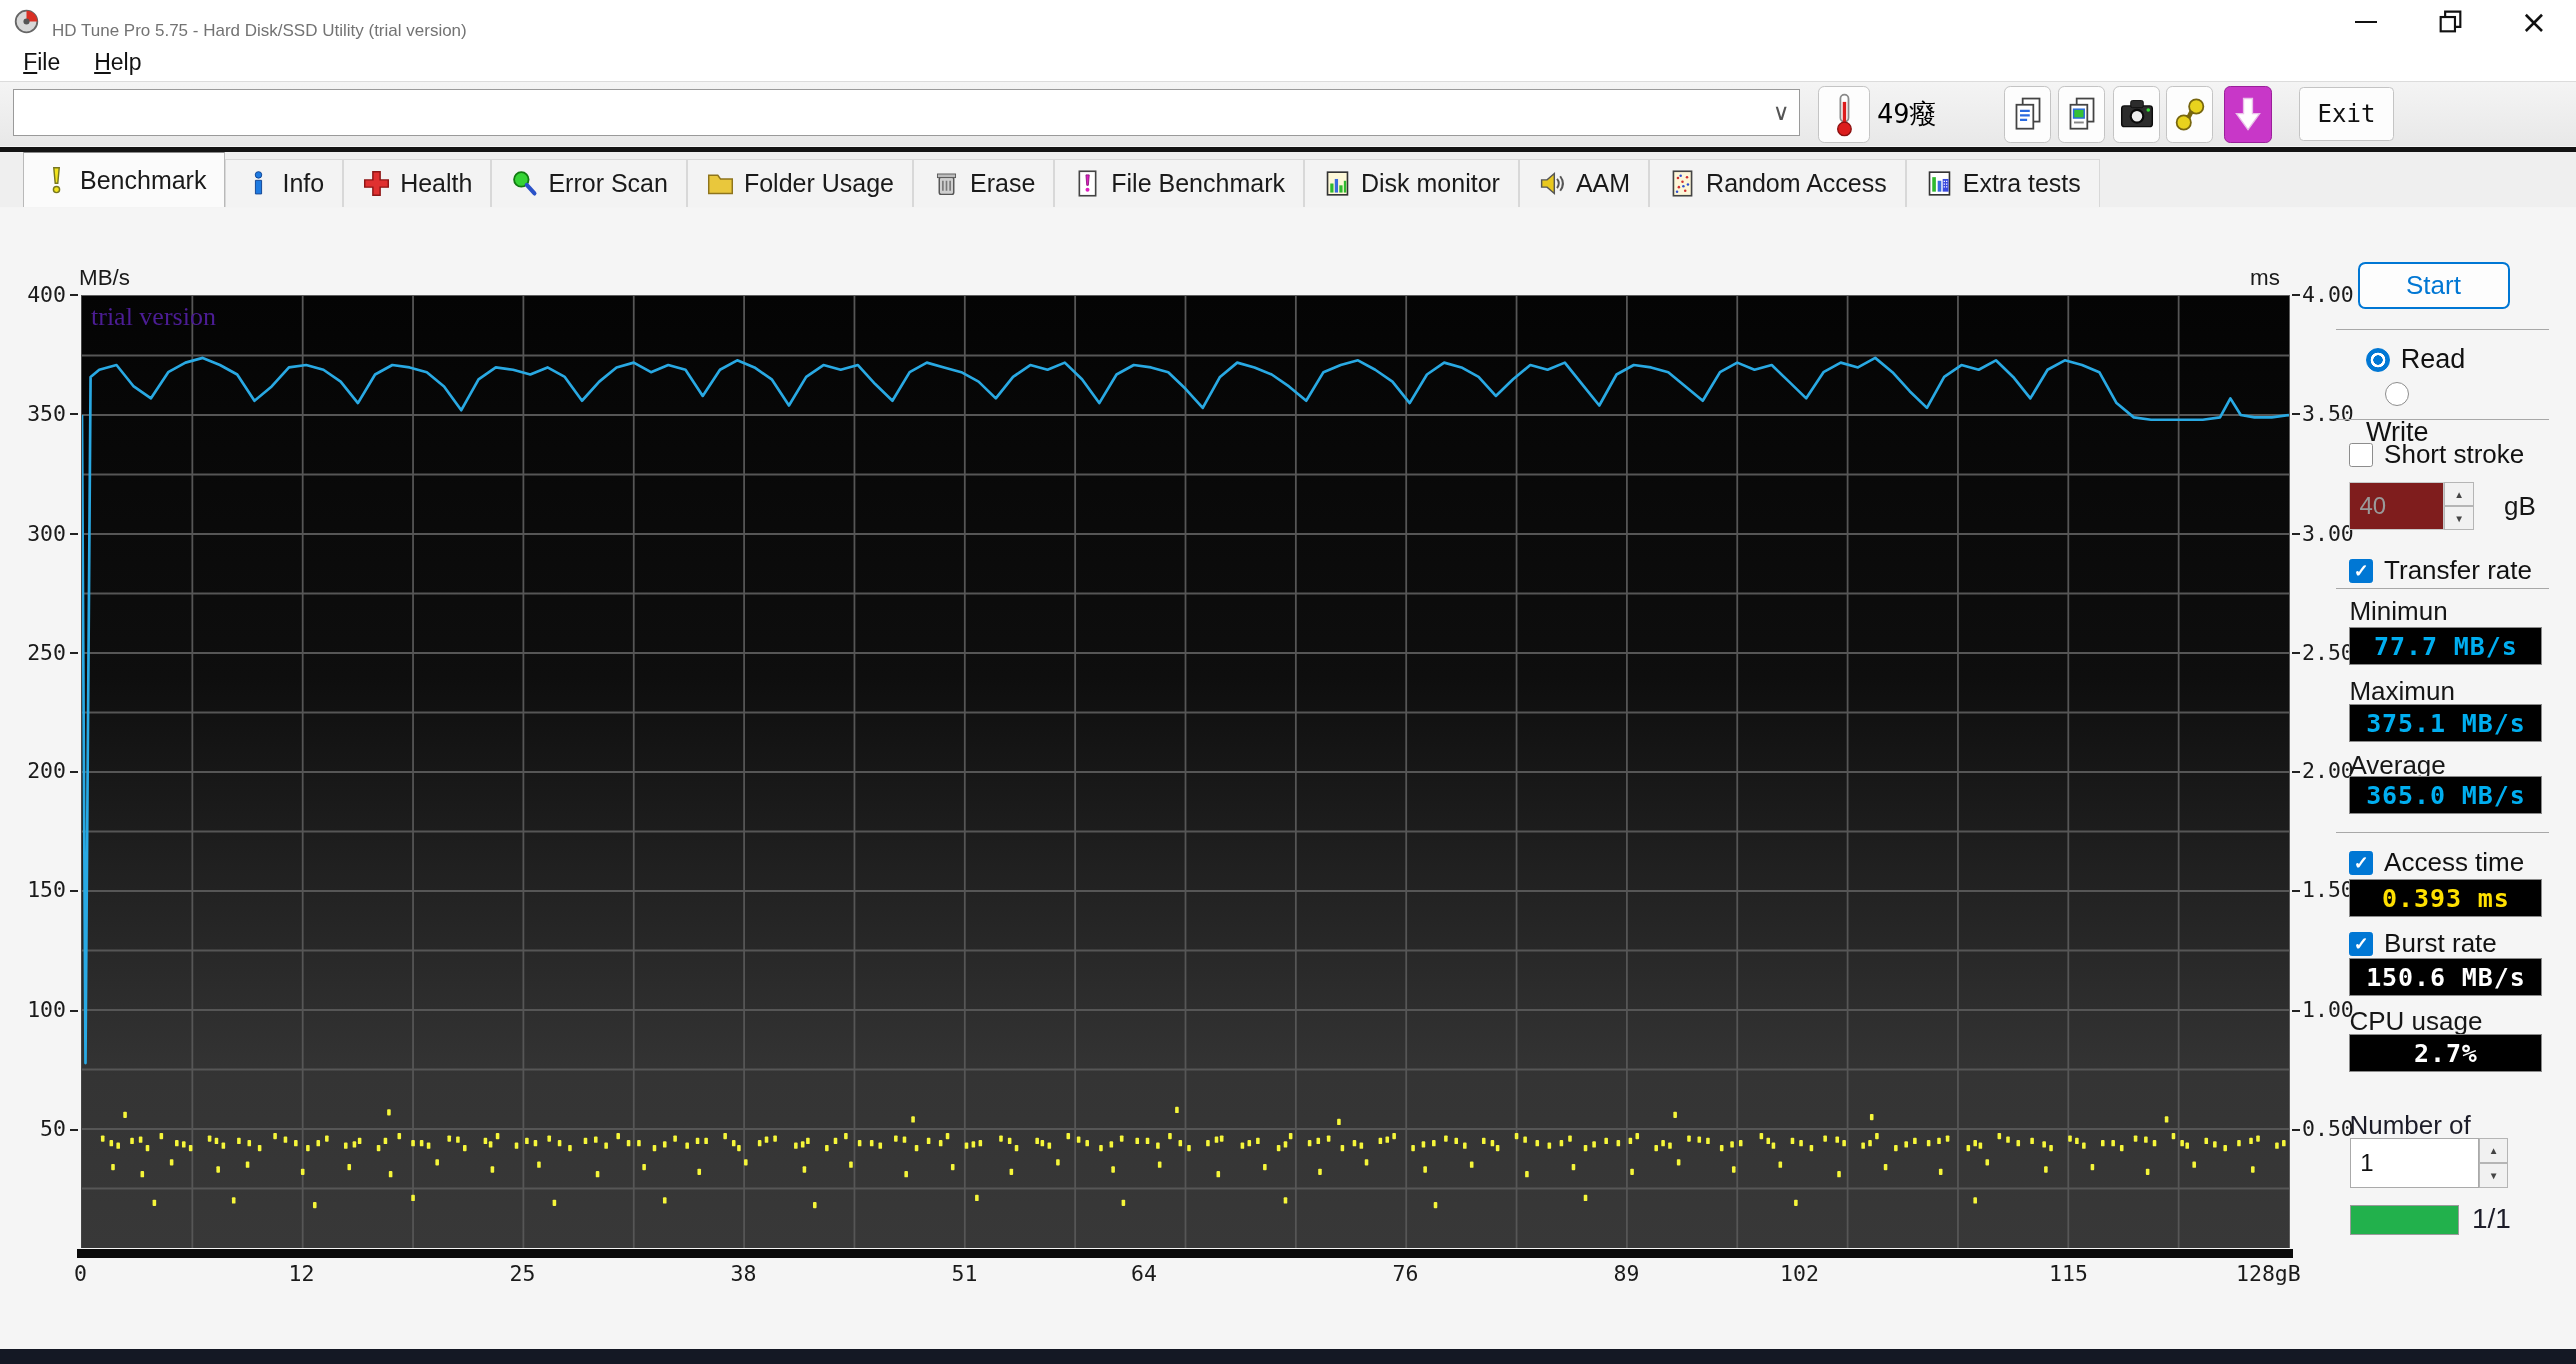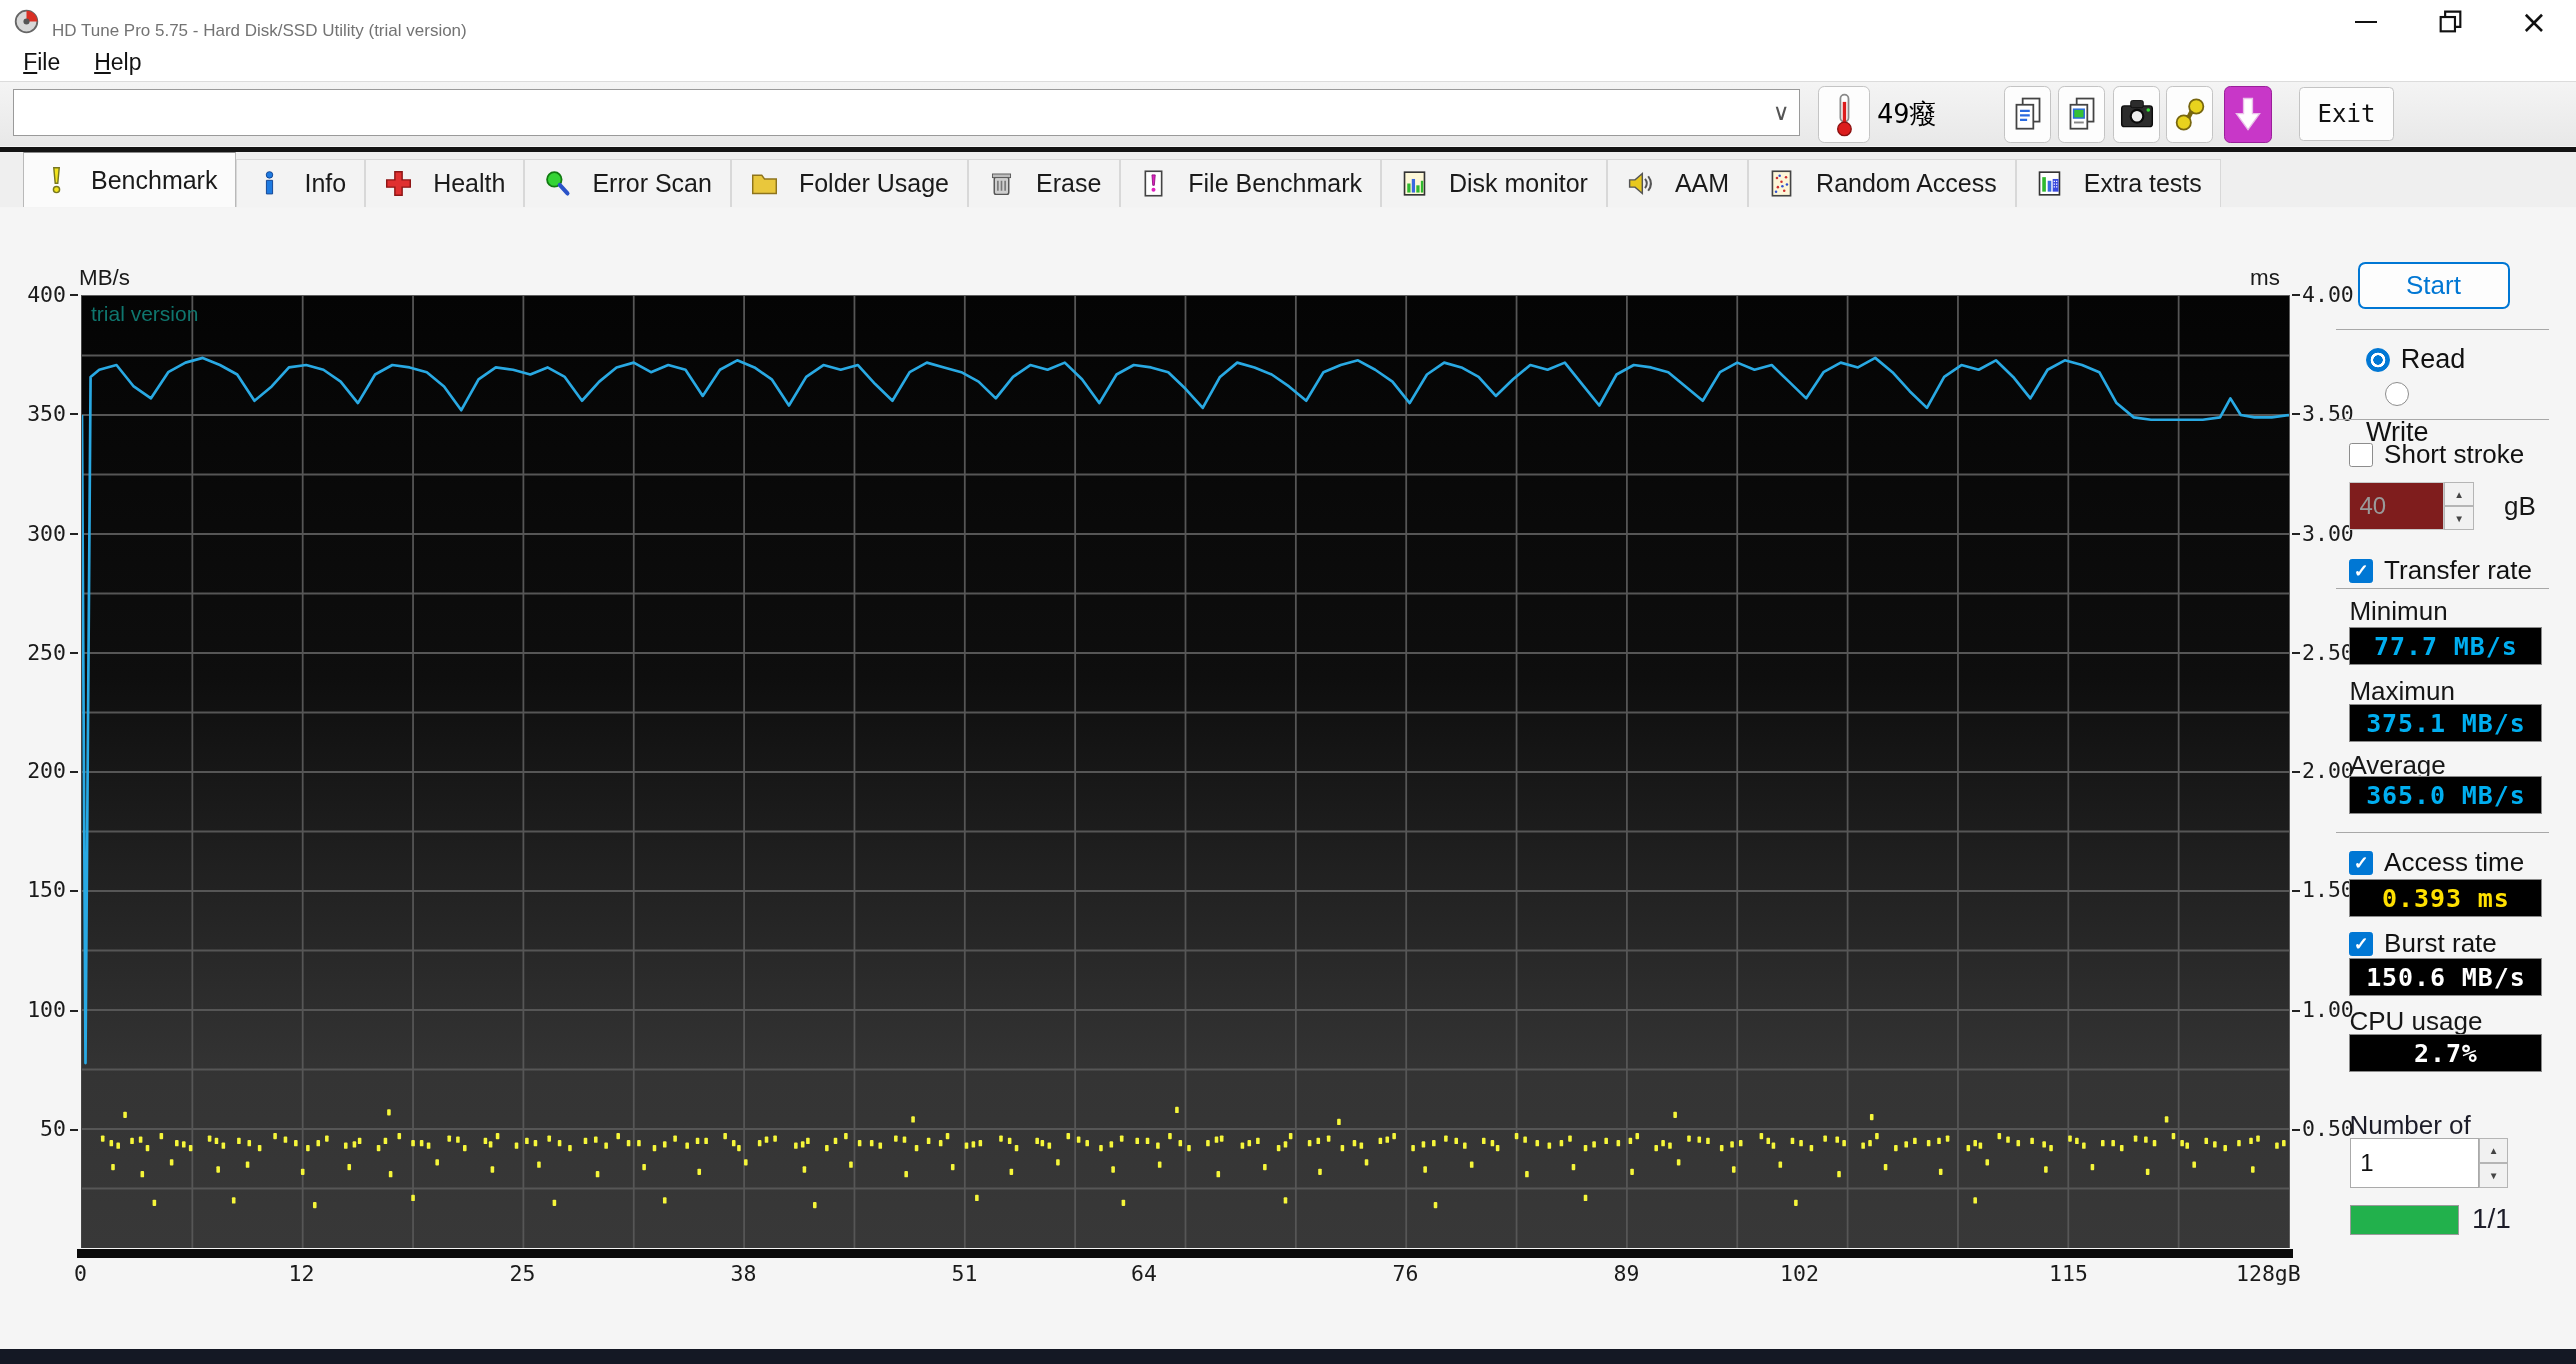"Benchmark" .tab { gap: 20px -> 9px }
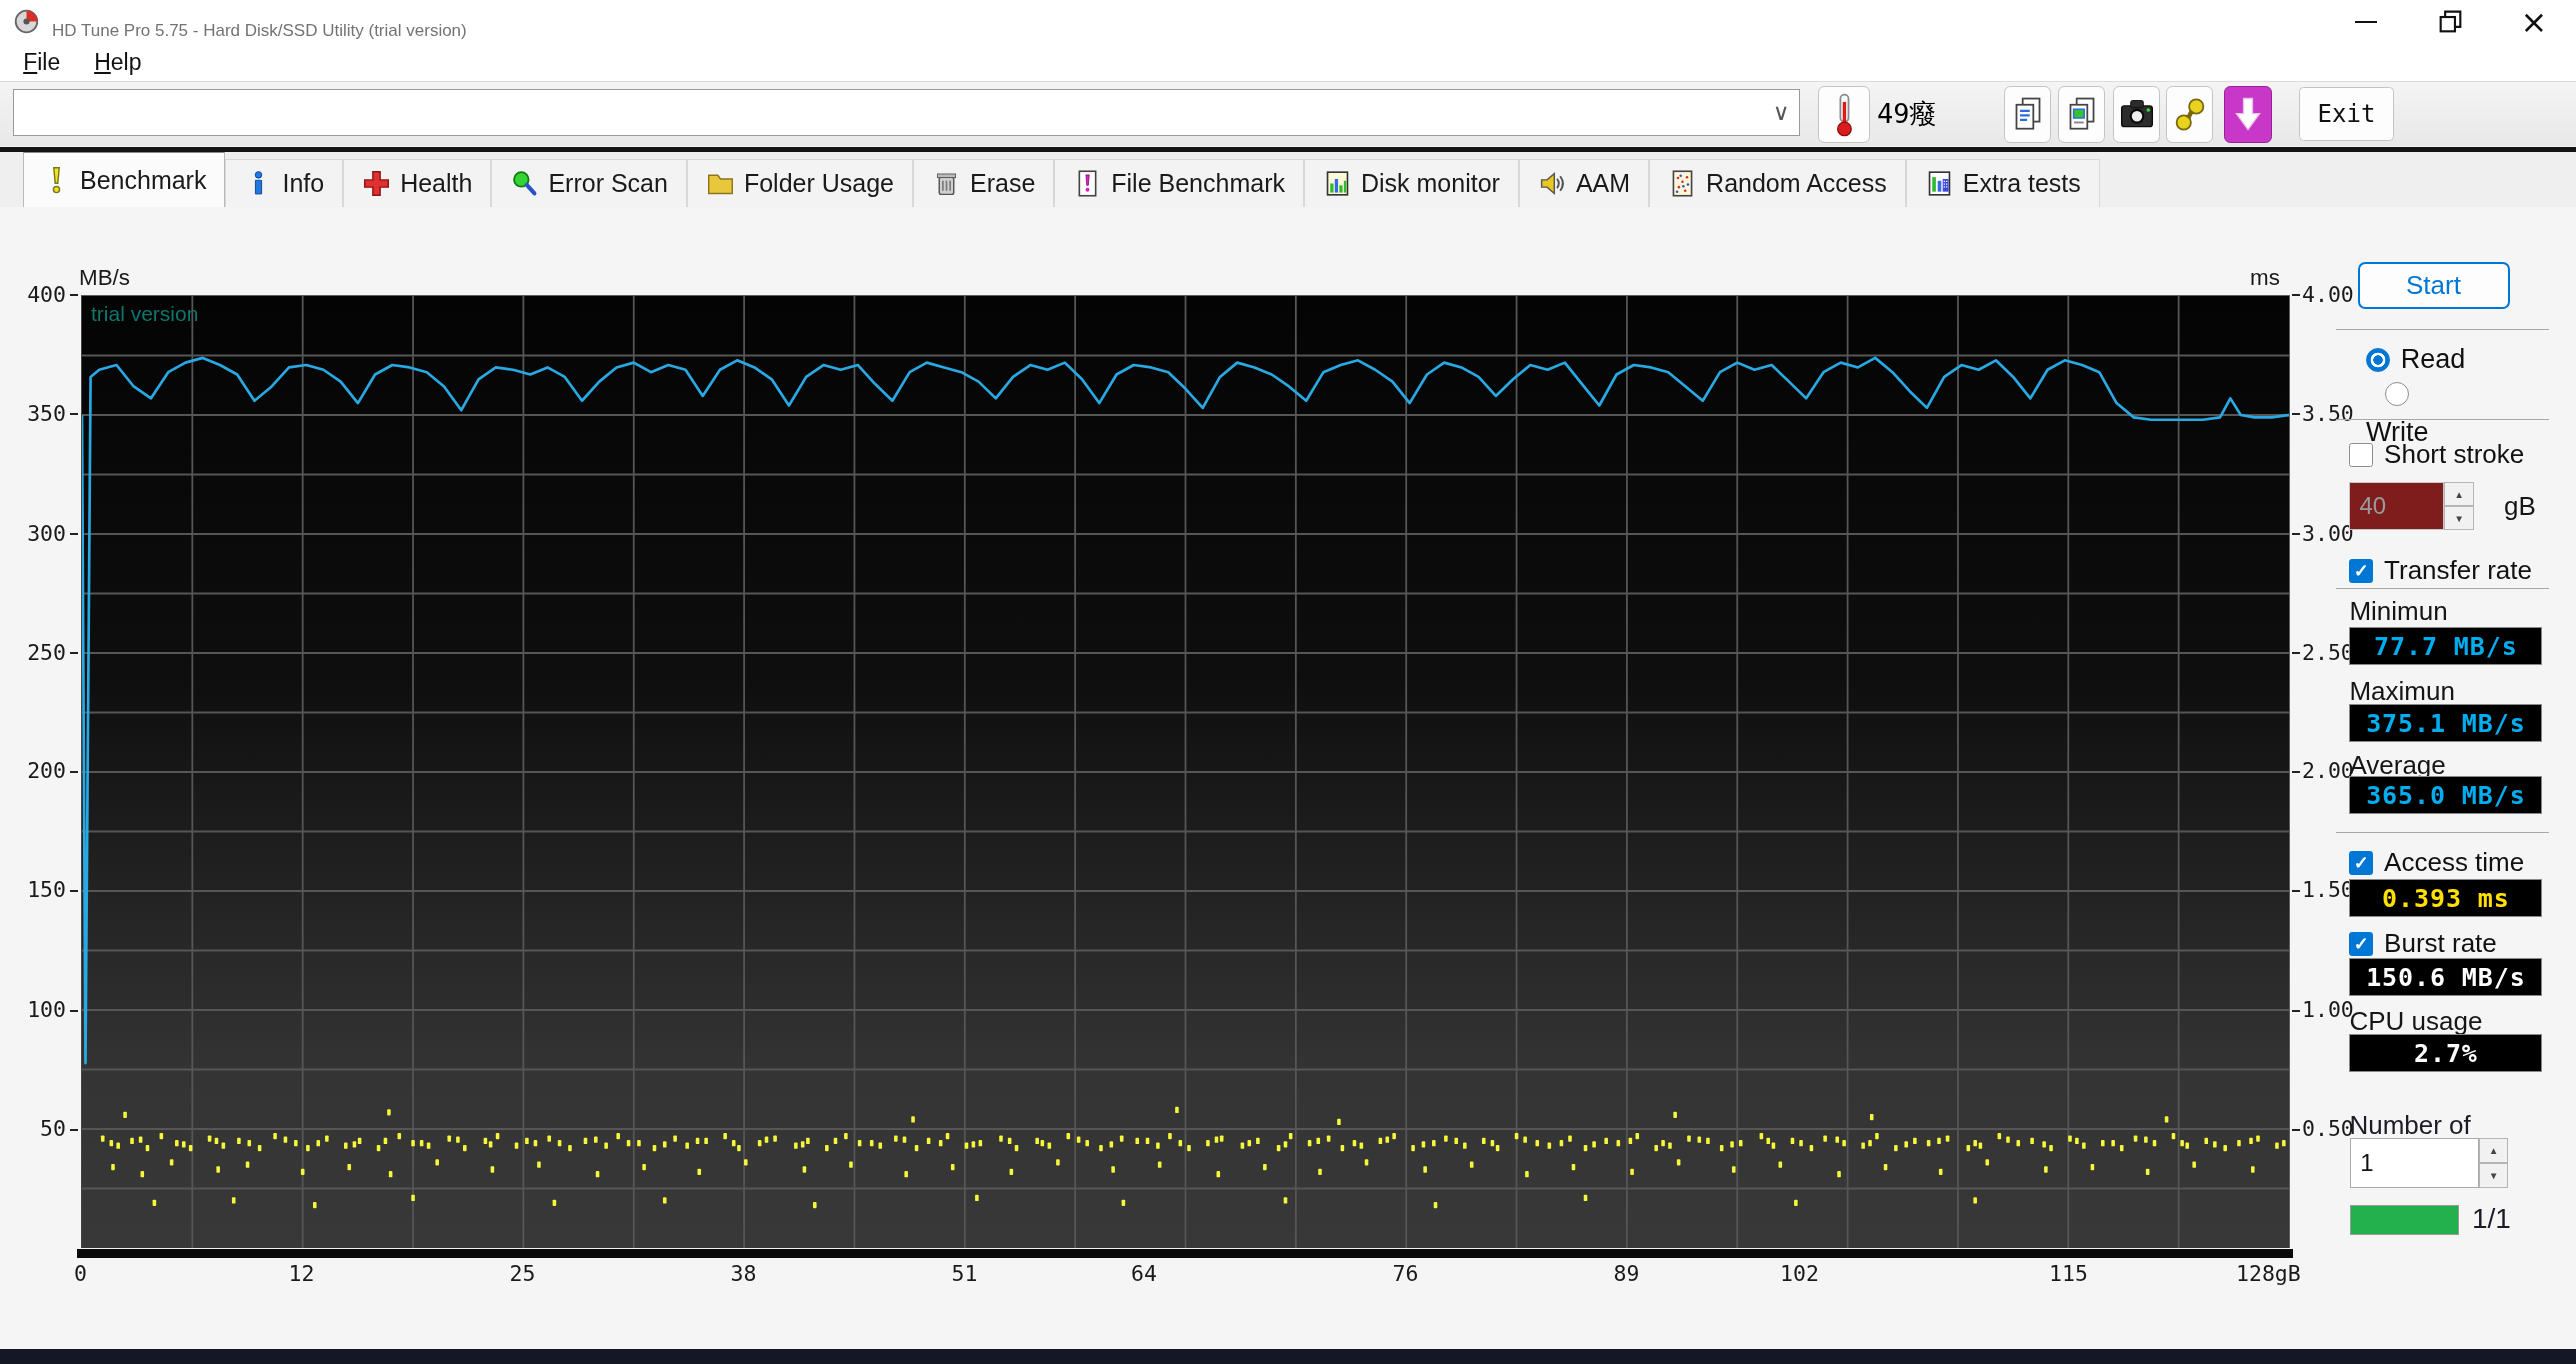"trial version" .watermark { color: #0f766e -> #4c1d95; font-family: none -> Liberation Serif, serif; font-size: 21px -> 26px }
